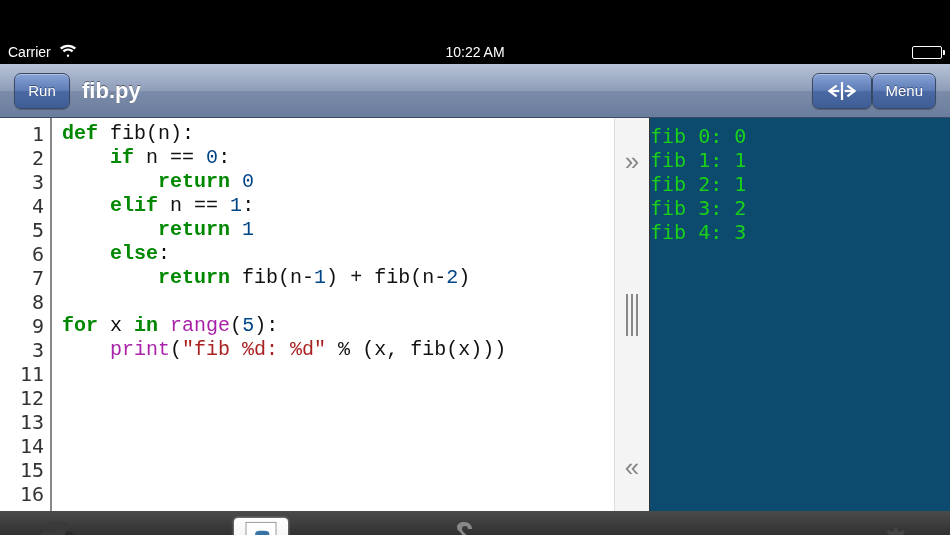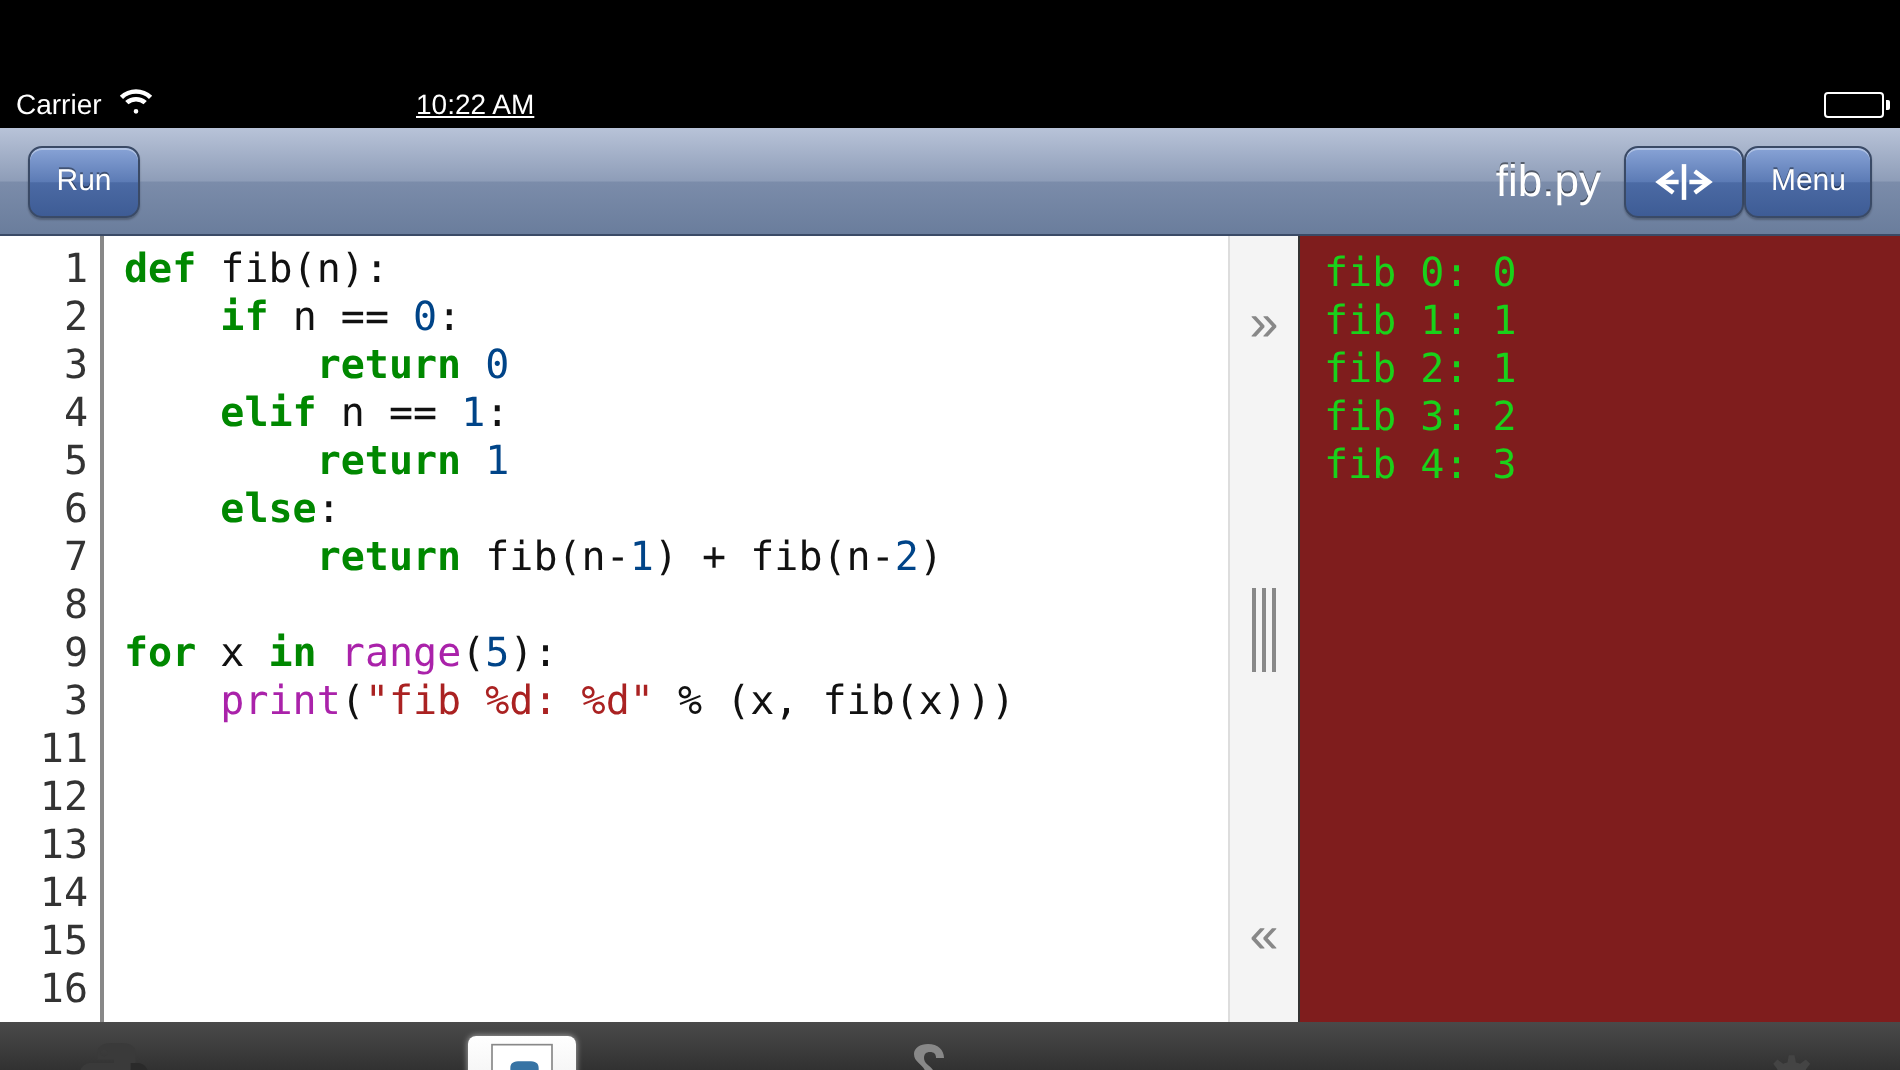"10:22 AM" .statusbar .center { text-align: left -> center; text-decoration: underline -> none }
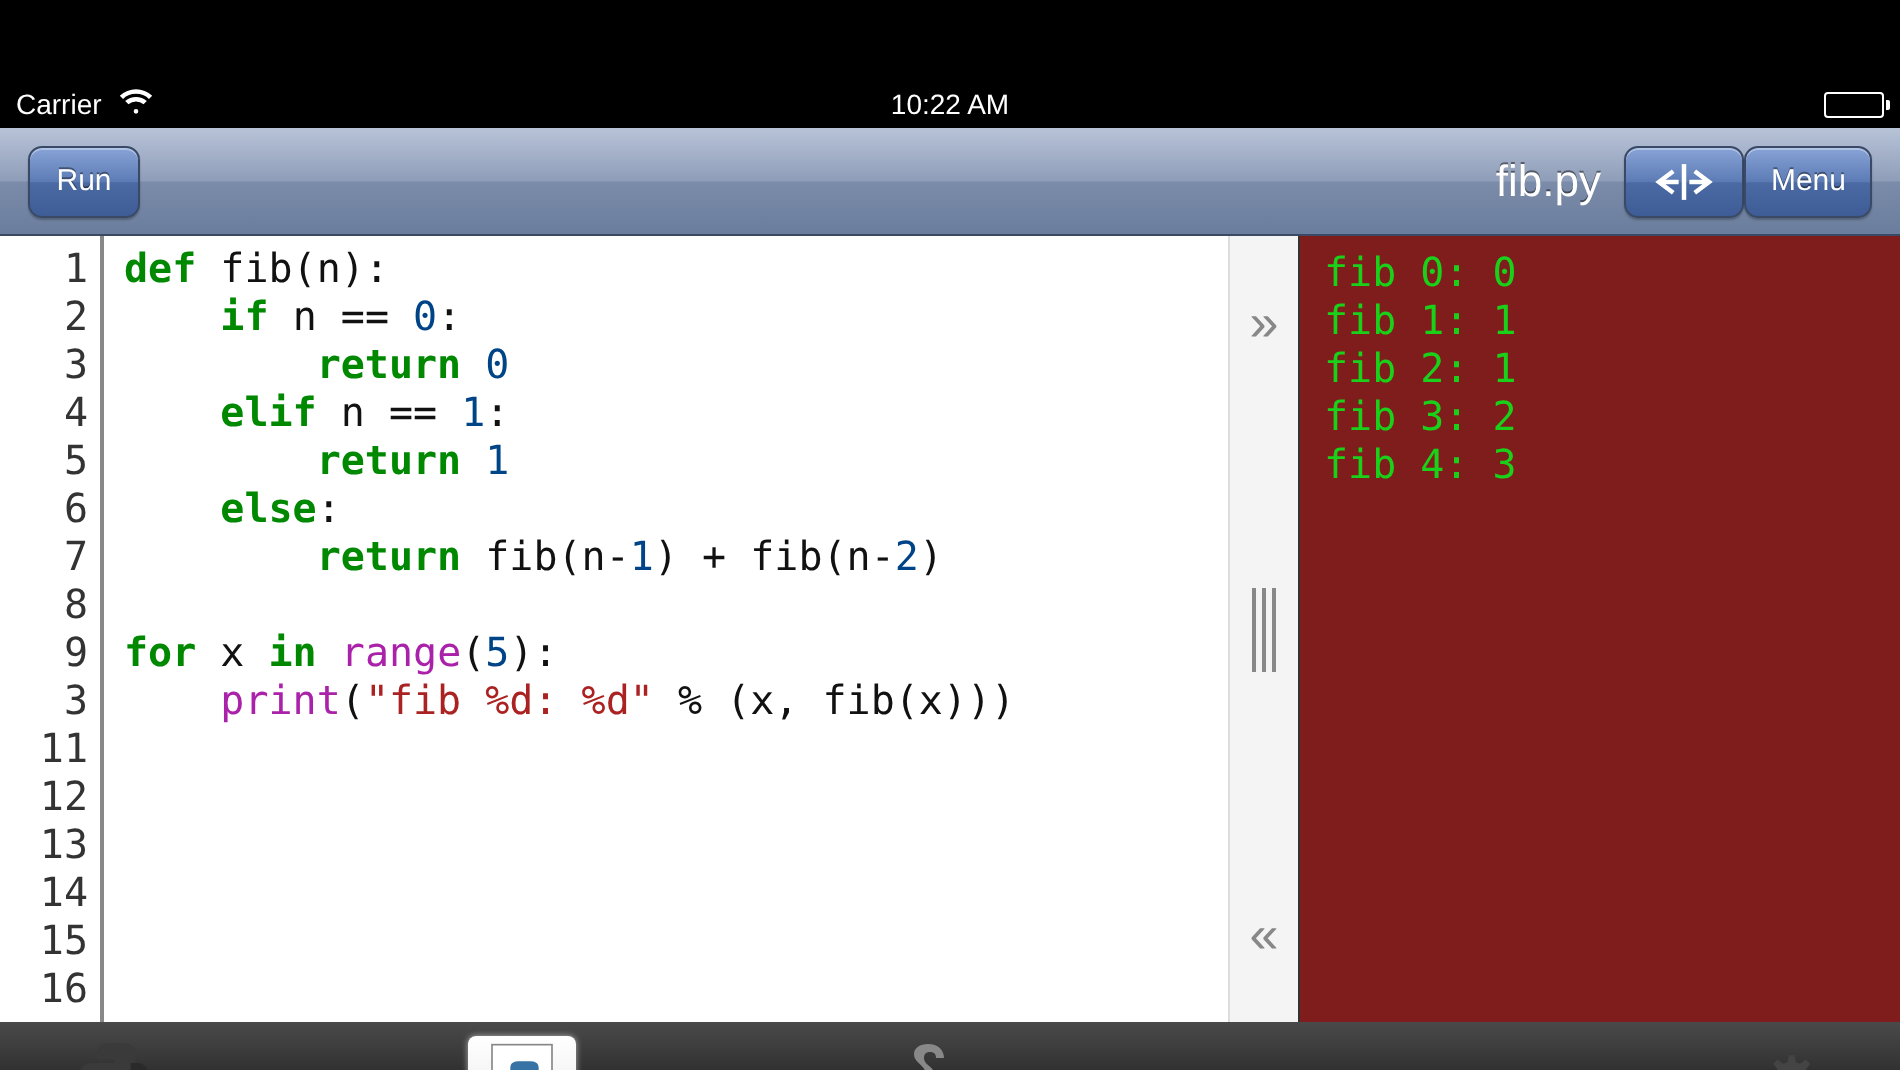"fib.py" .tb-title { font-weight: 400 -> 700; text-align: right -> left }
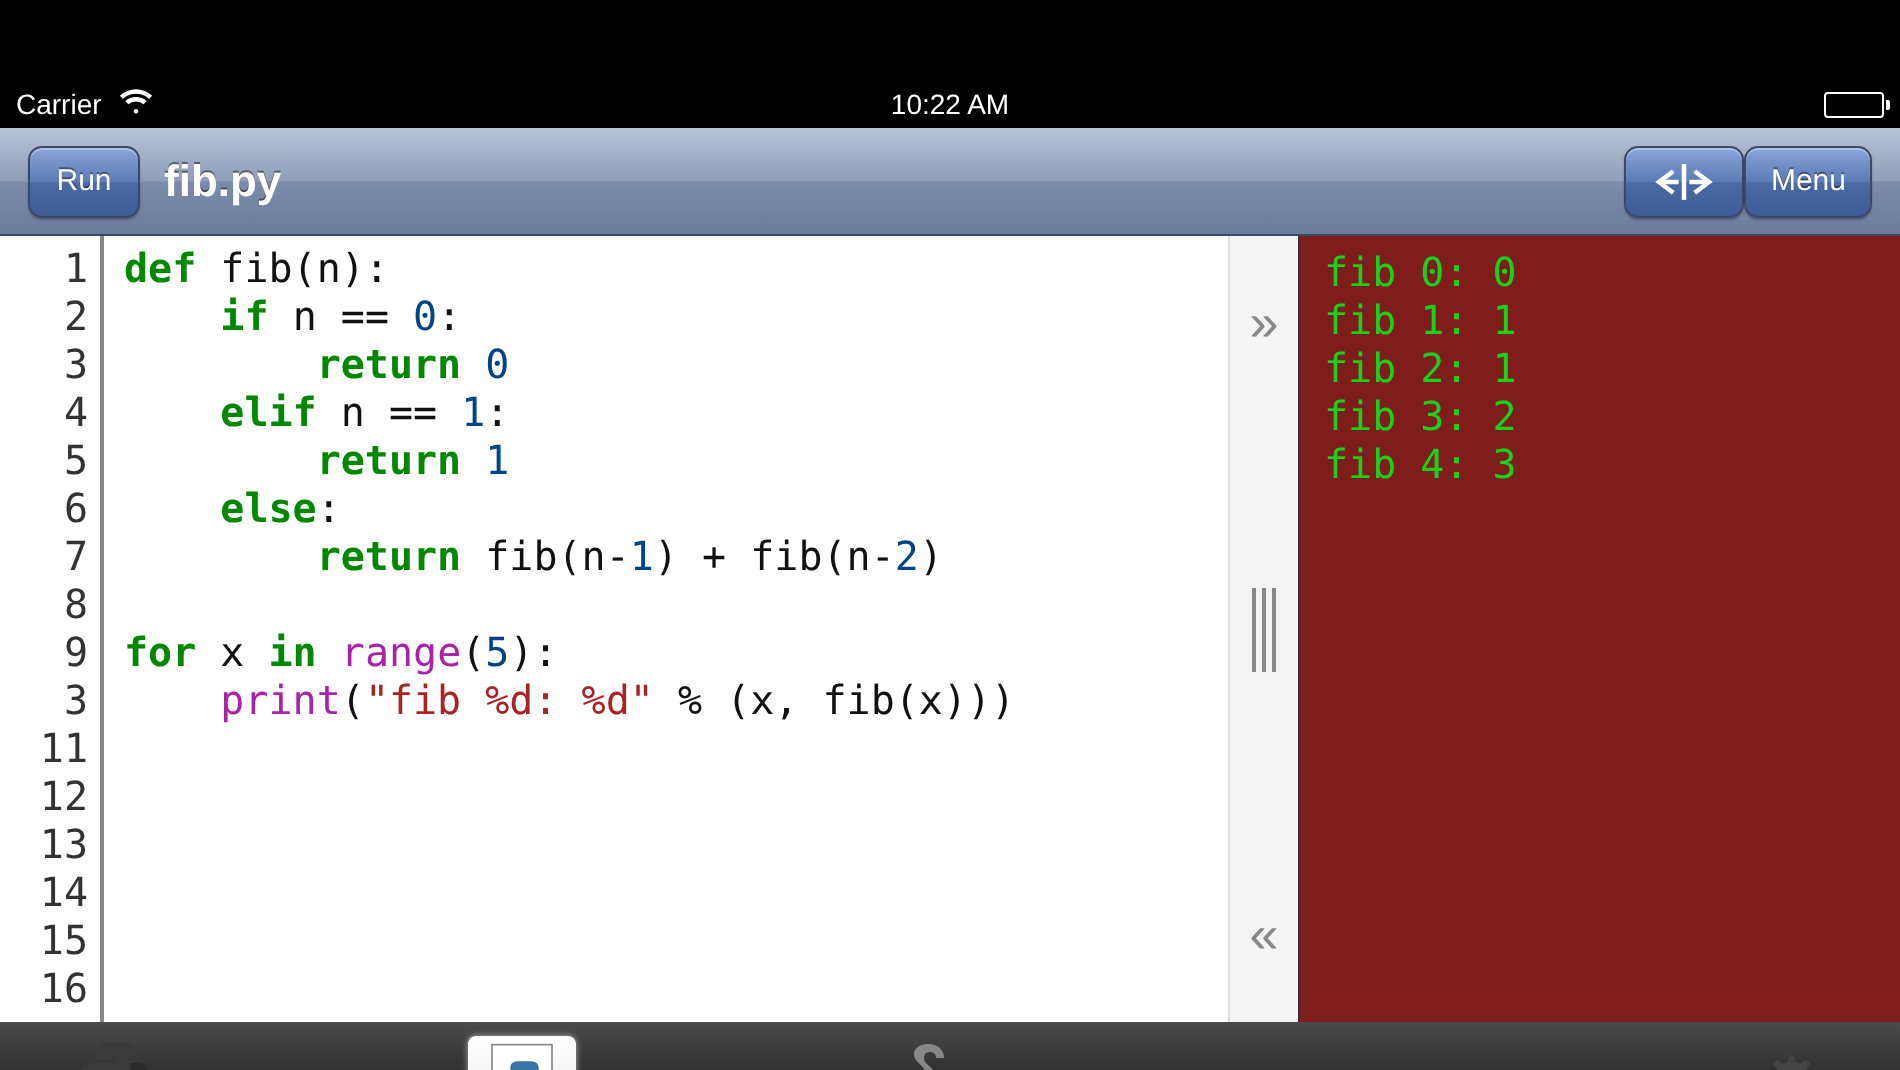"def fib(n):" .codearea { font-family: none -> Liberation Mono, monospace }
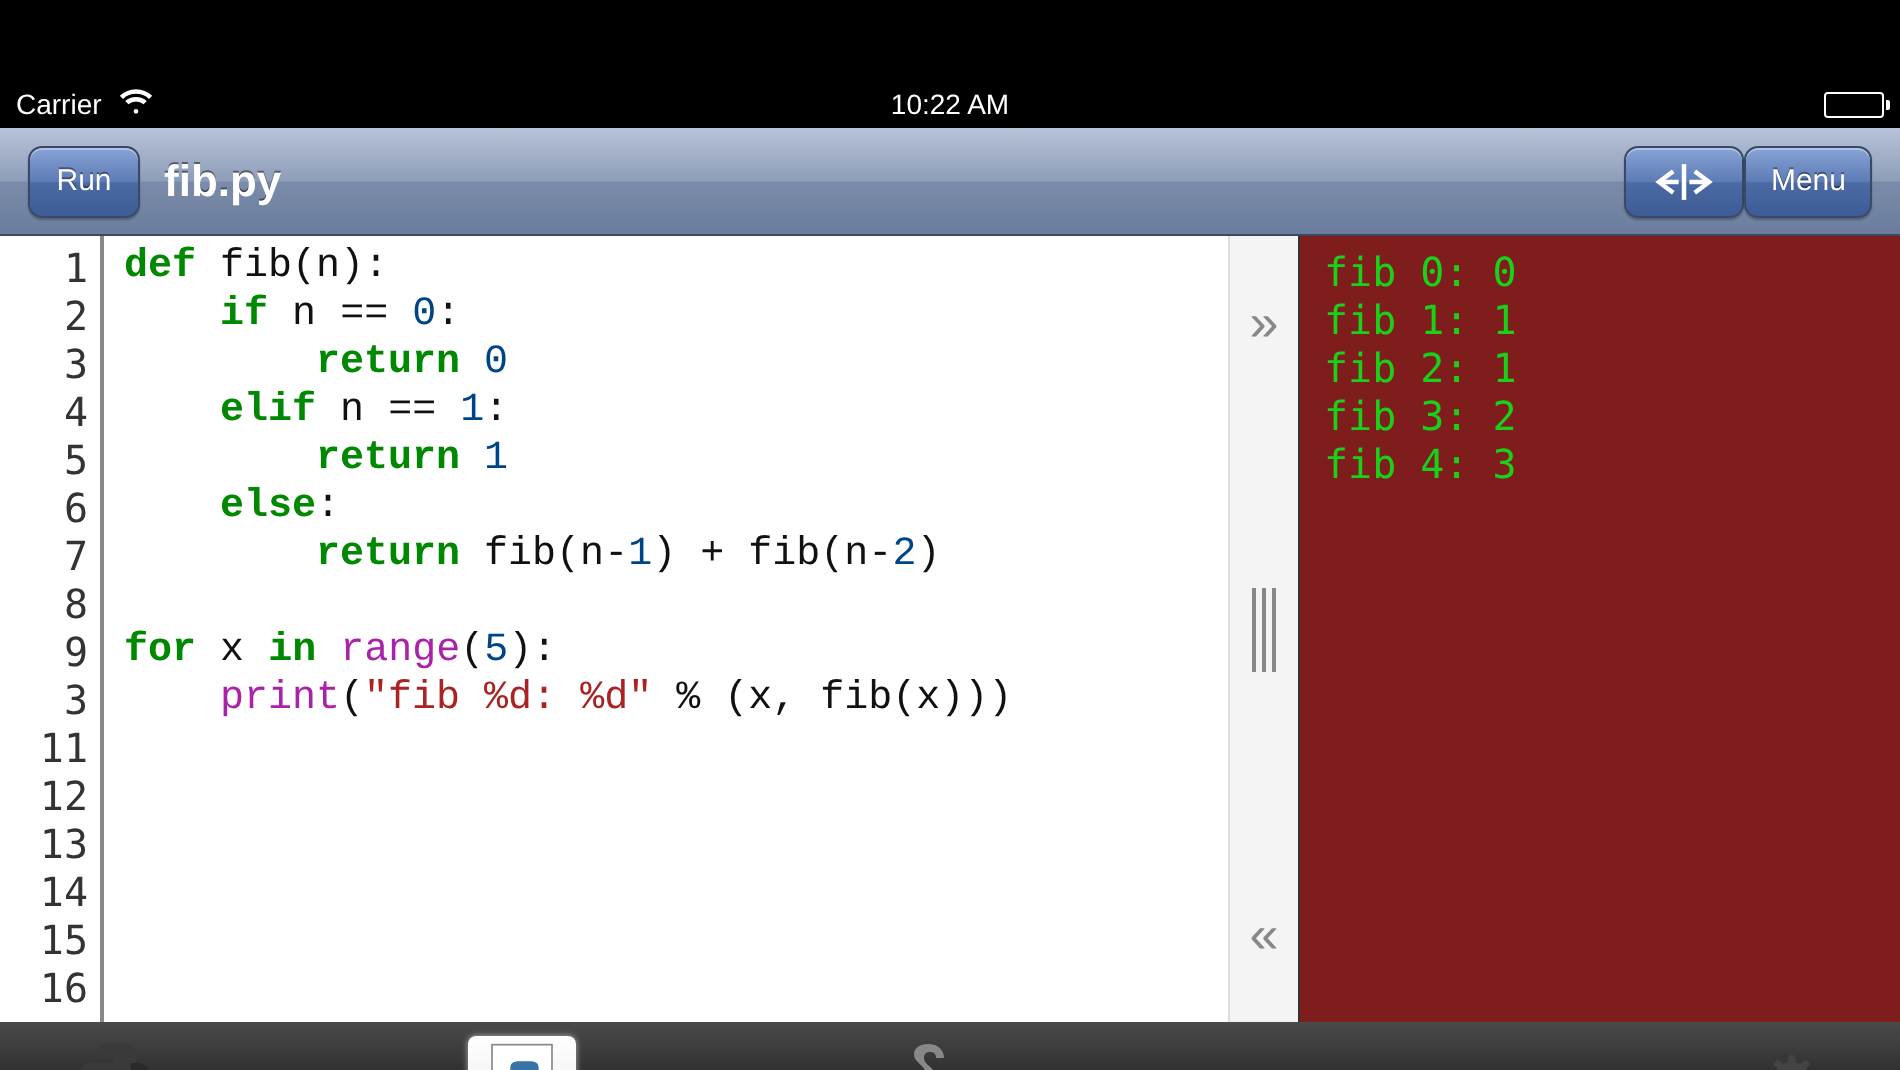"fib 0: 0" .console { background: #7f1d1d -> #0c4a6e; padding: 6px 12px -> 6px 0 }
